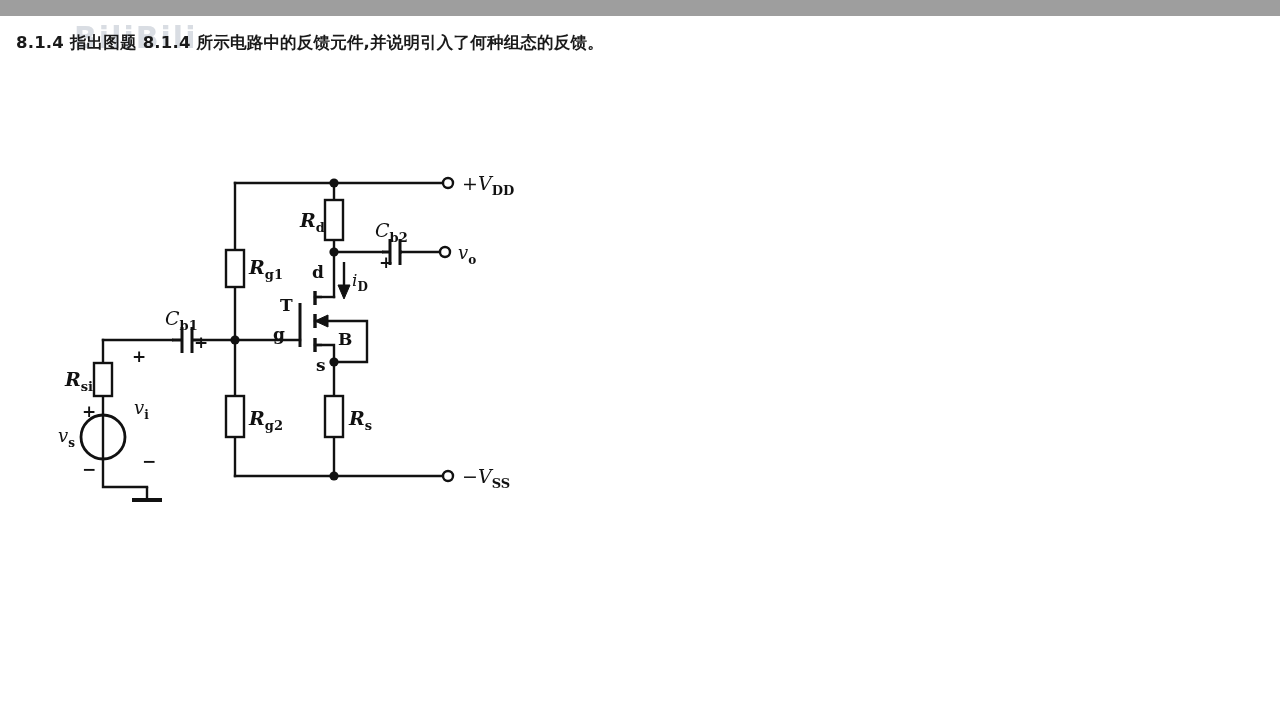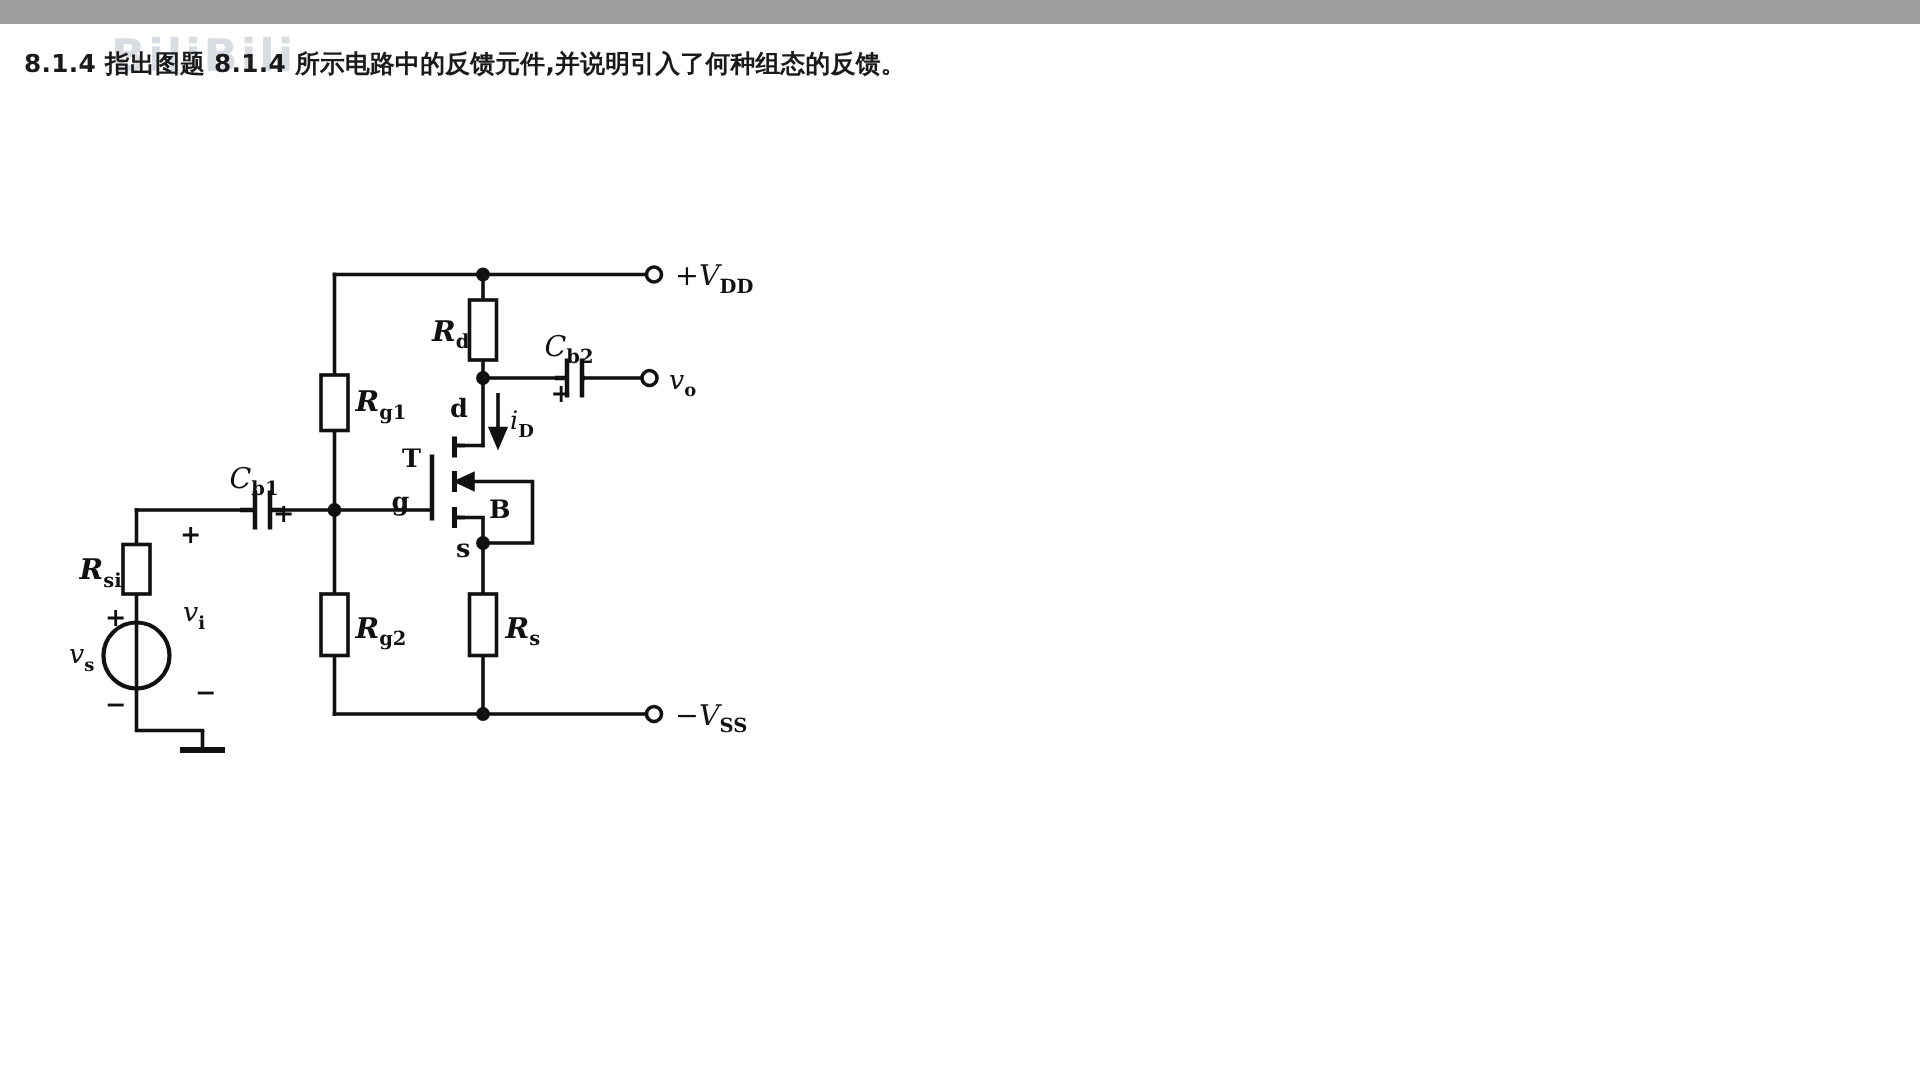"+VDD" #circuit-wrap { left: 0 -> 12px }
